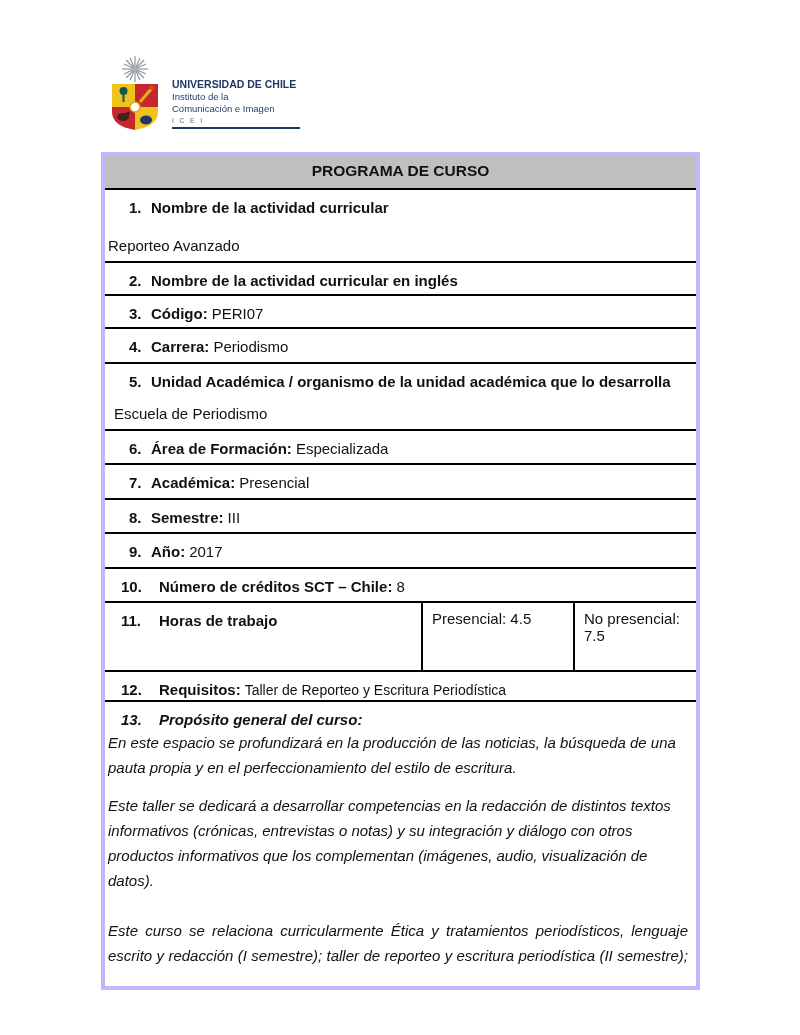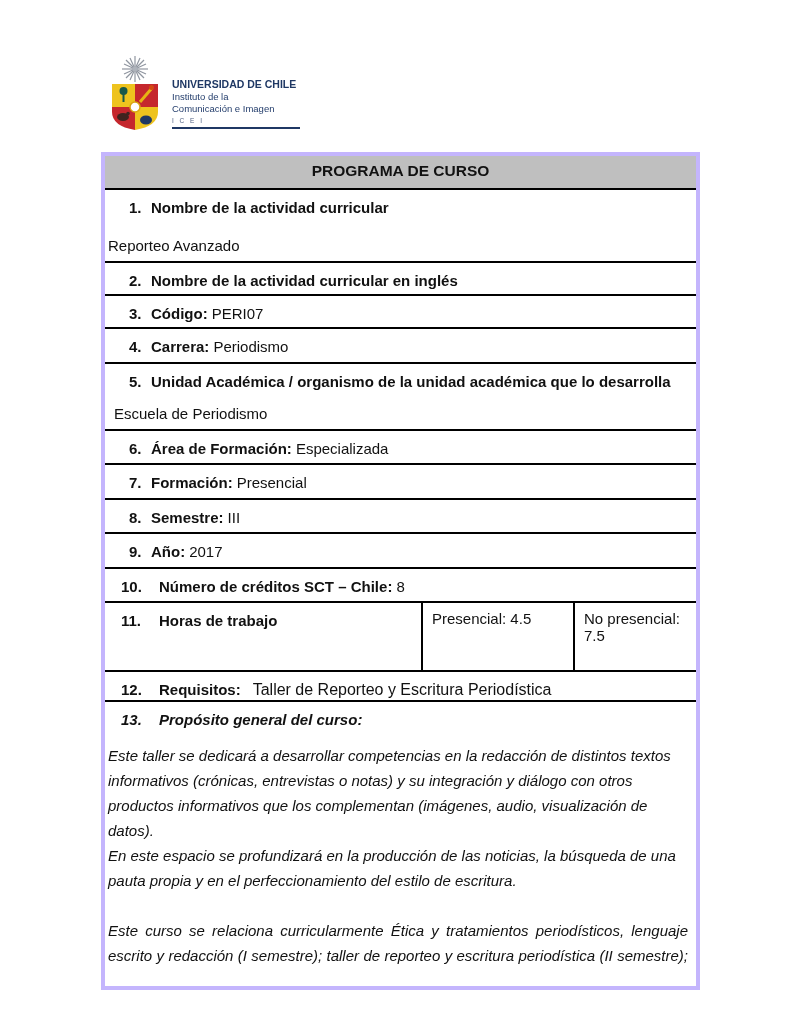"Formación:" b { text: Formación -> Académica }
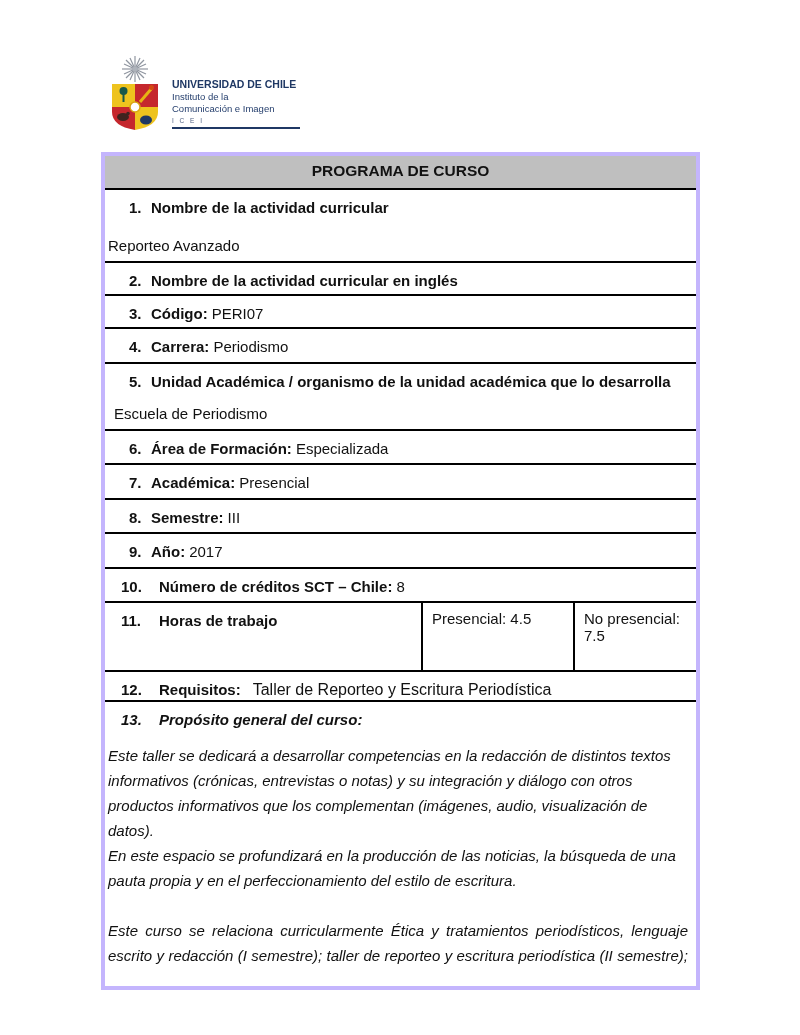"Taller de Reporteo y Escritura" .iv-small { font-size: 16px -> 14px; margin-left: 12px -> 4px }
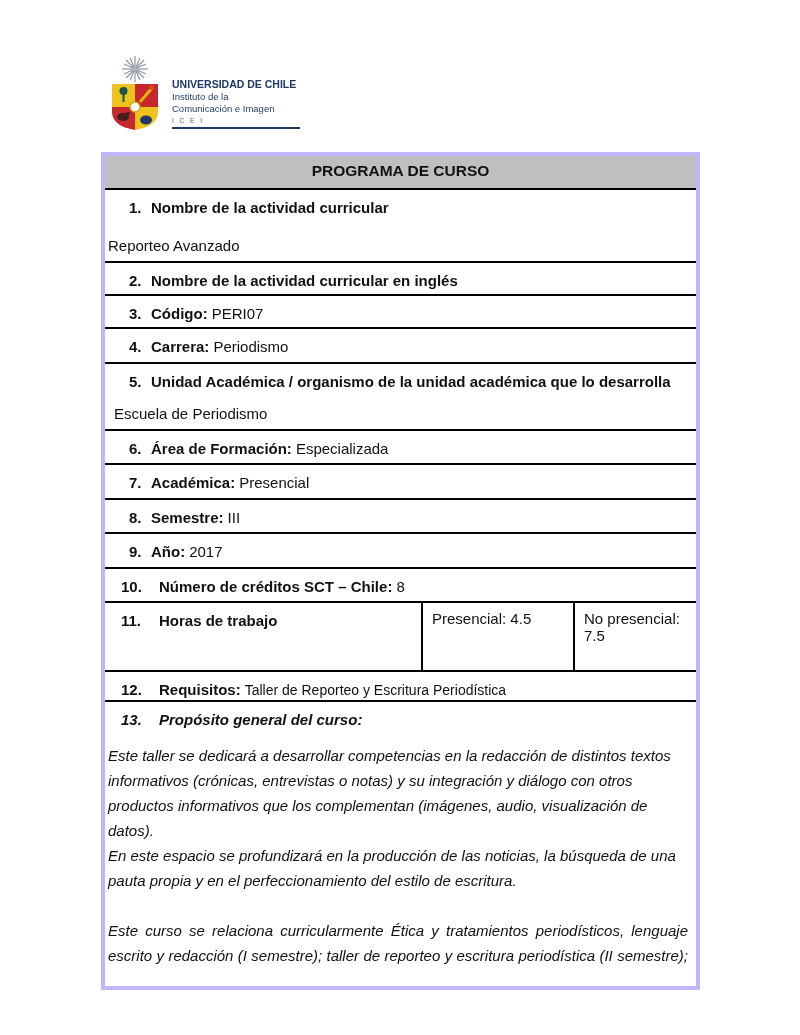"Este taller se dedicará a" div.para { order: before "En este espacio se profundizará" -> after "En este espacio se profundizará" }
